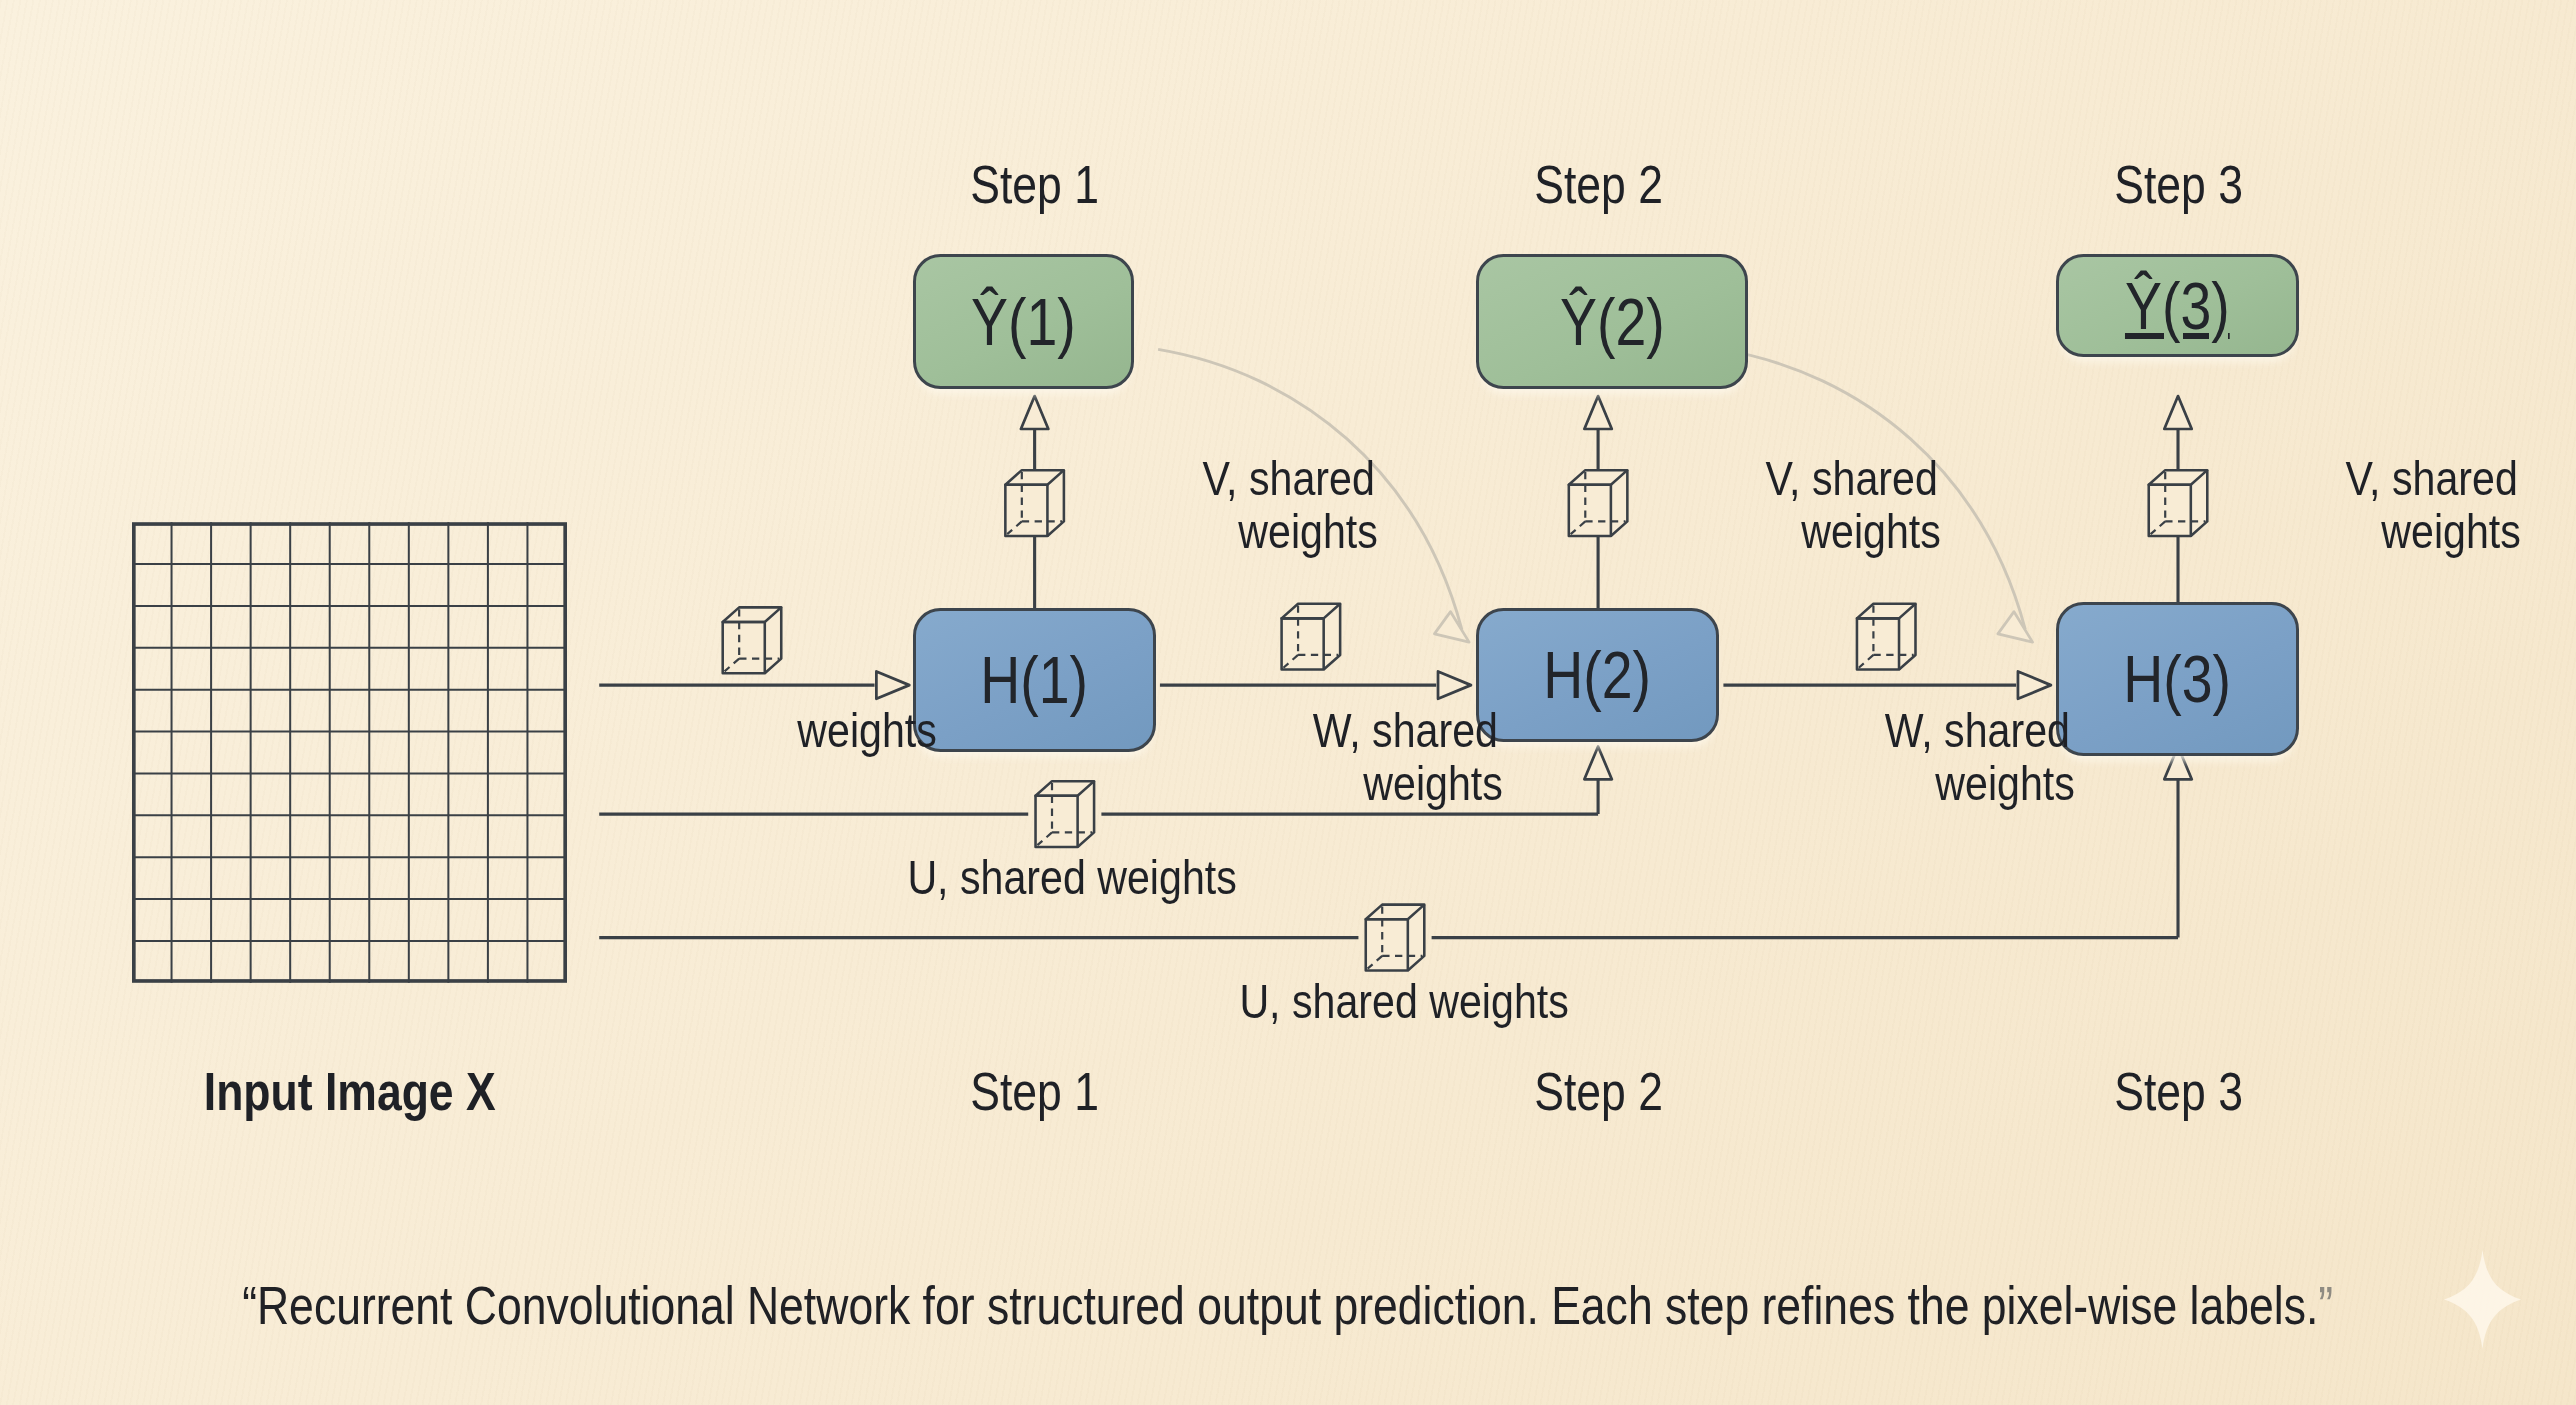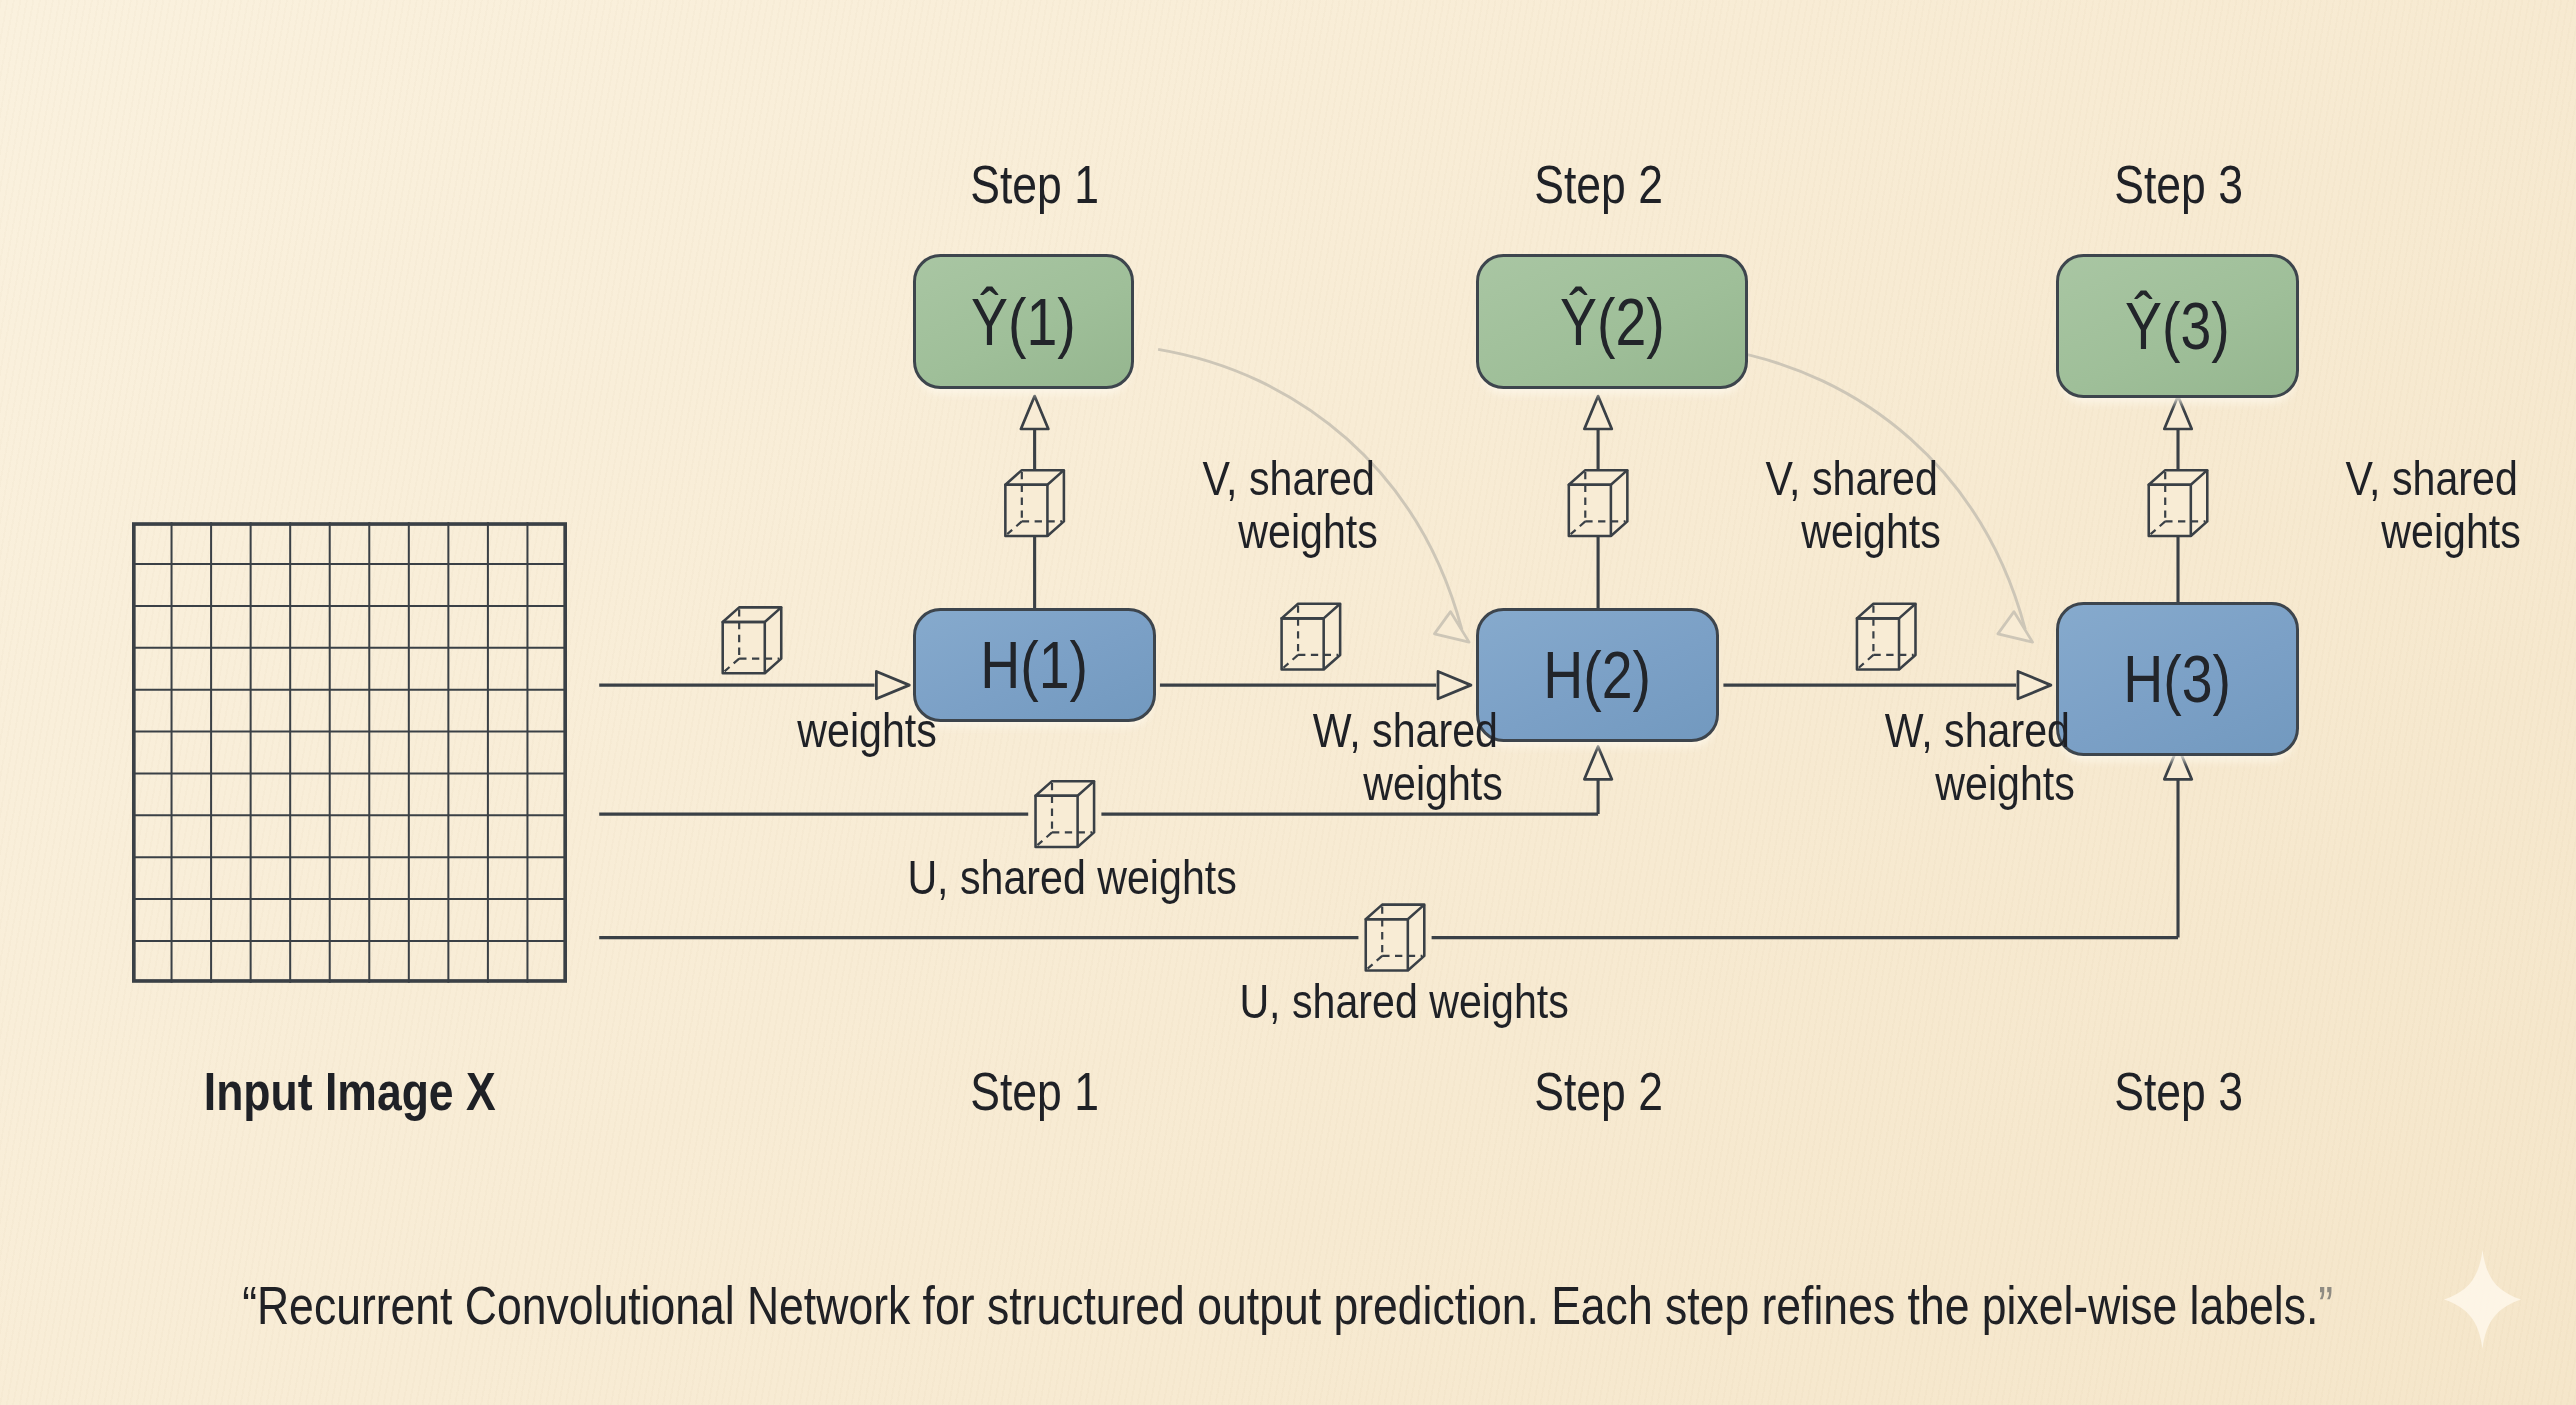"Ŷ(3)" div.node { height: 144px -> 103px; text-decoration: none -> underline }
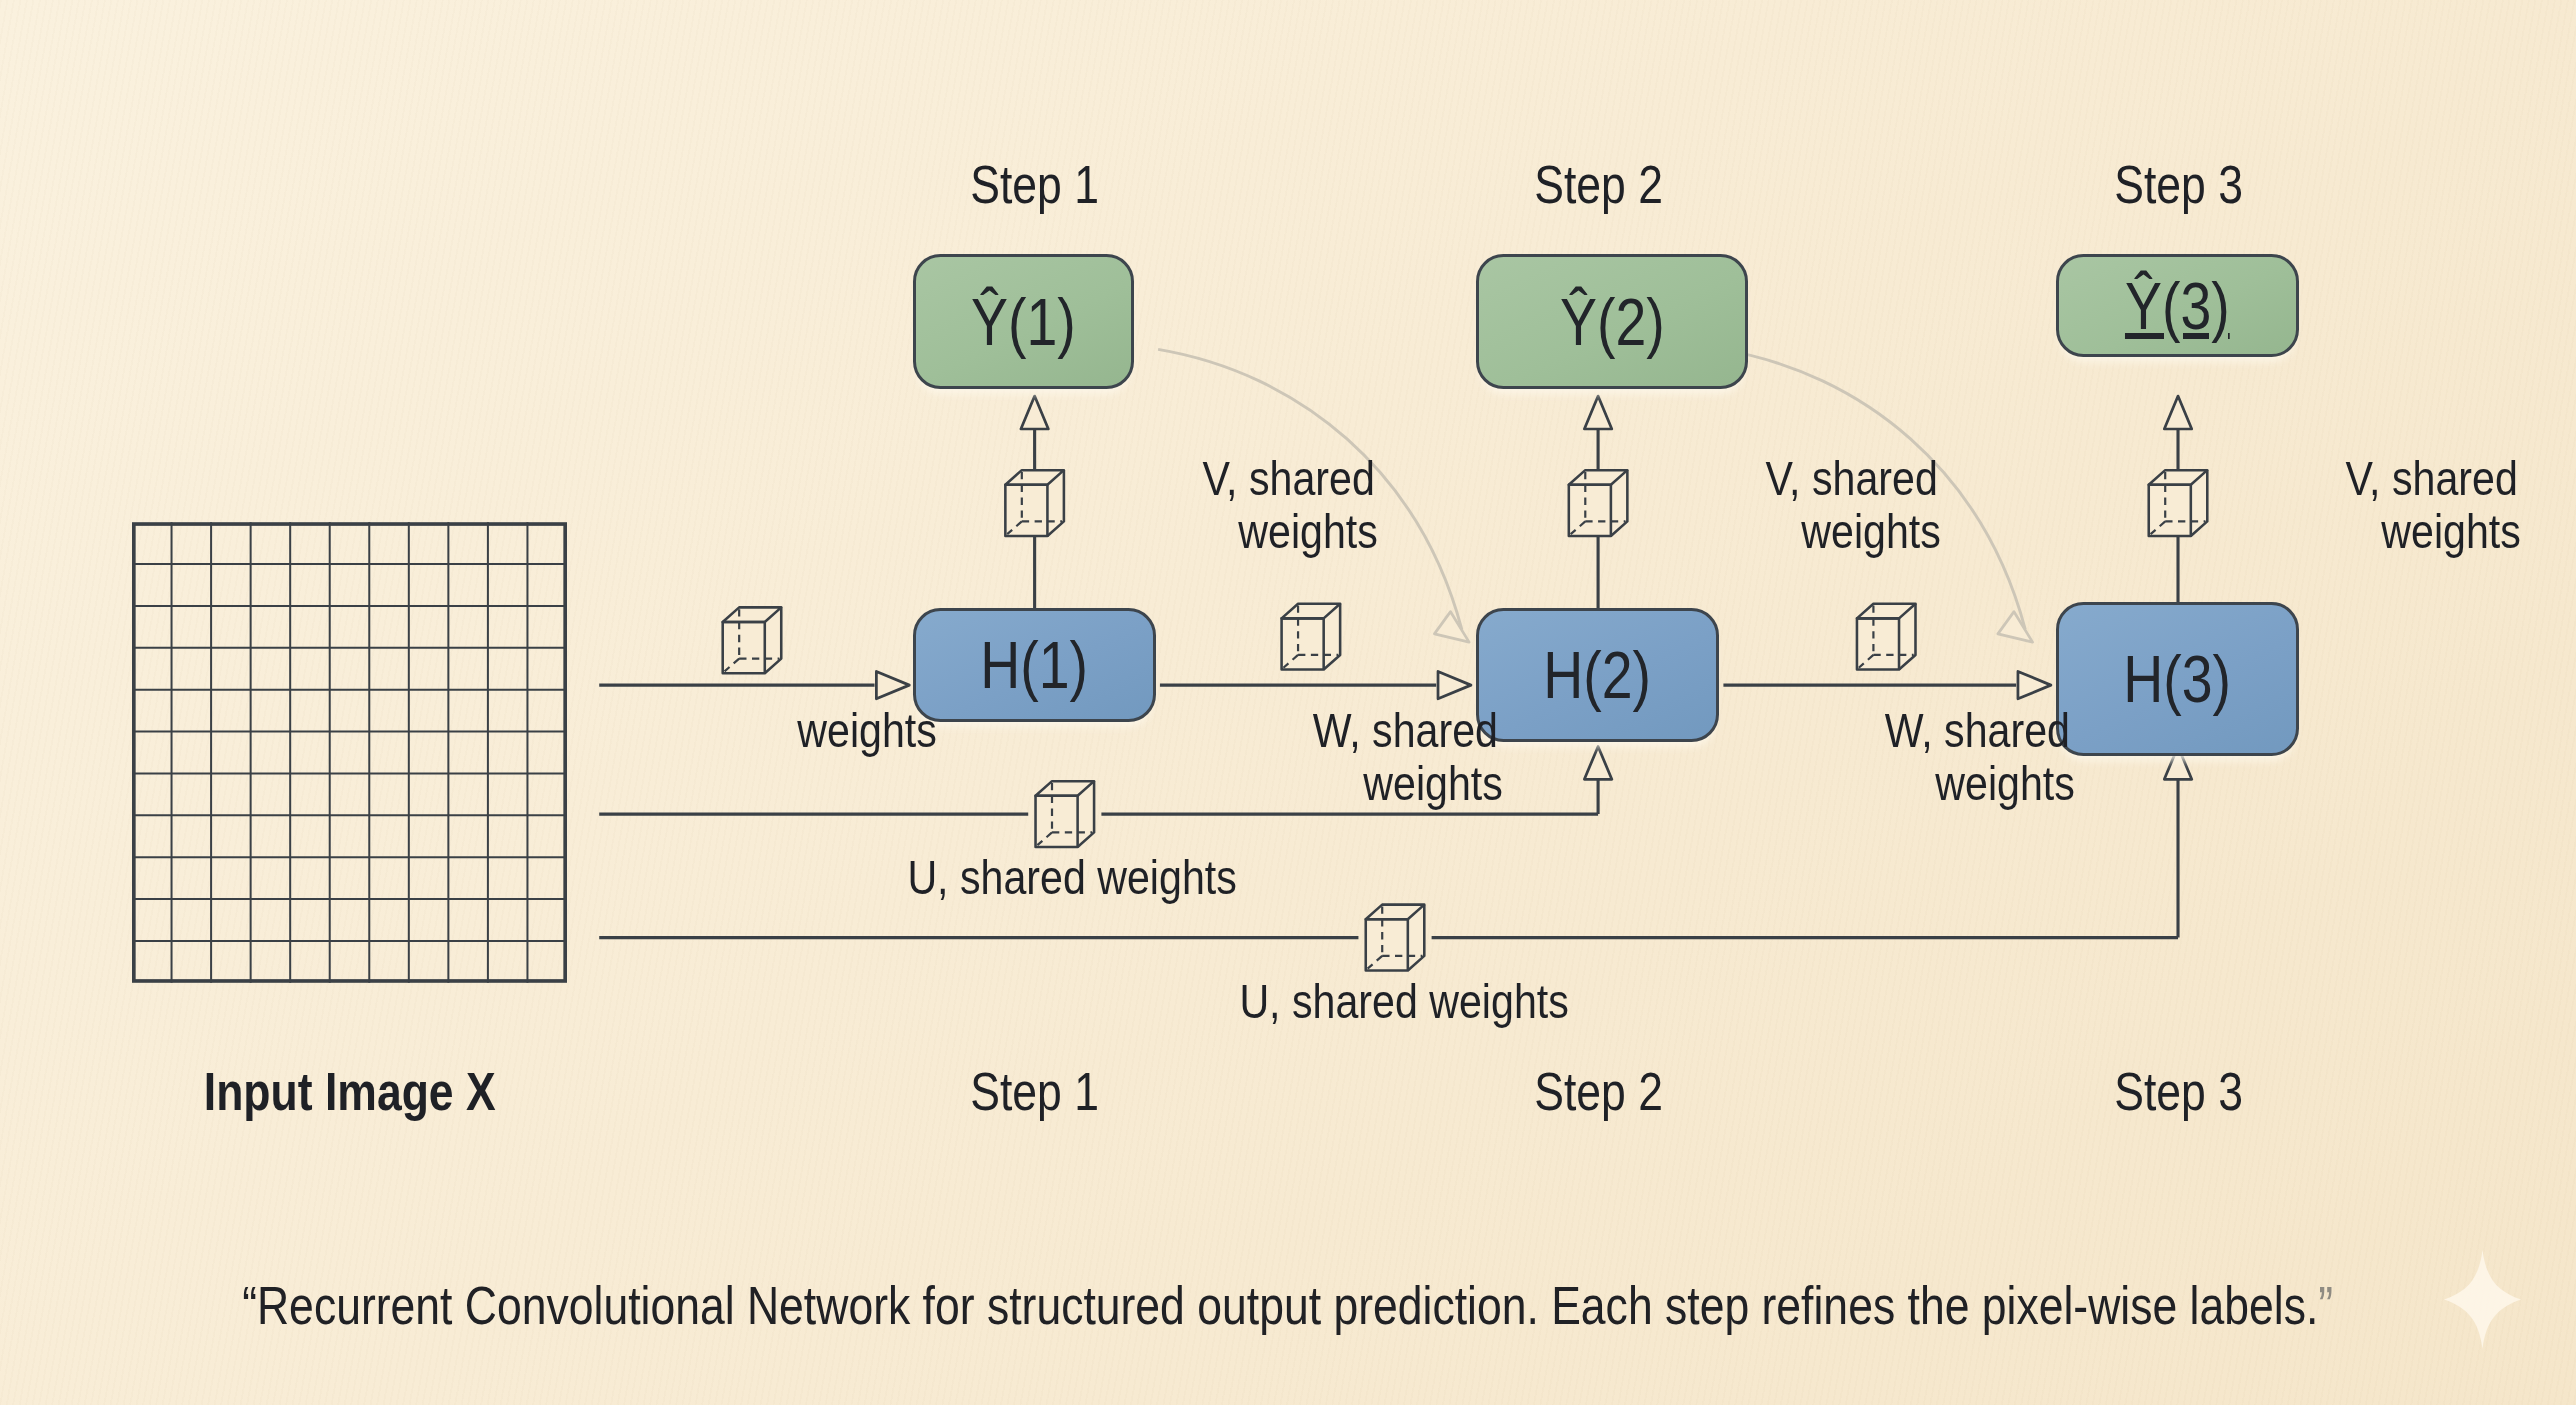"H(1)" div.node { height: 114px -> 144px }
